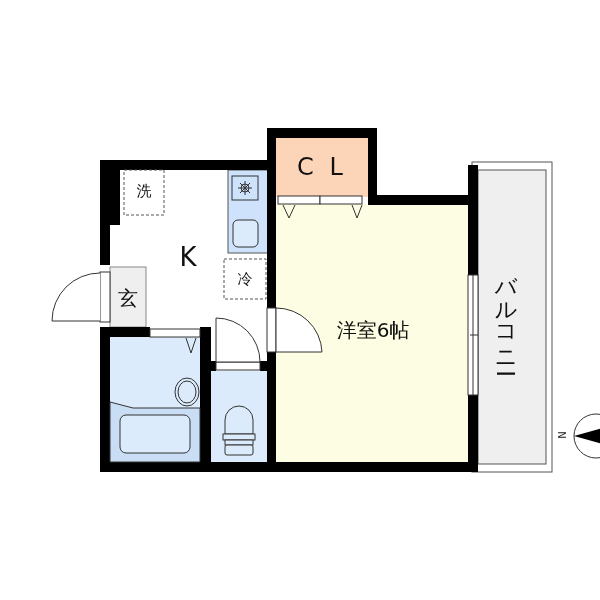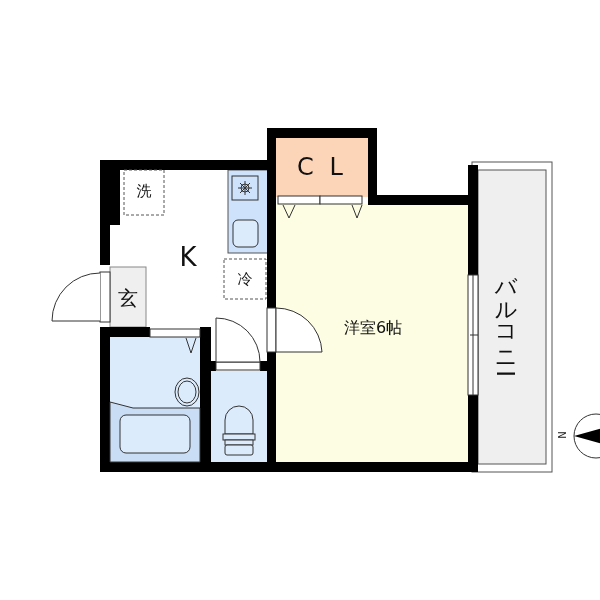"洋室6帖" div.label { font-size: 16px -> 20px }
